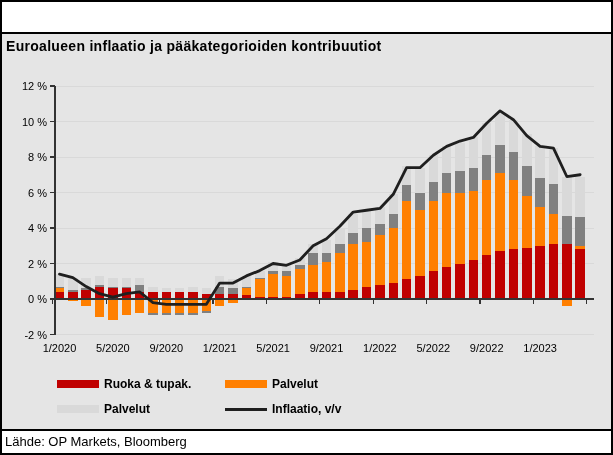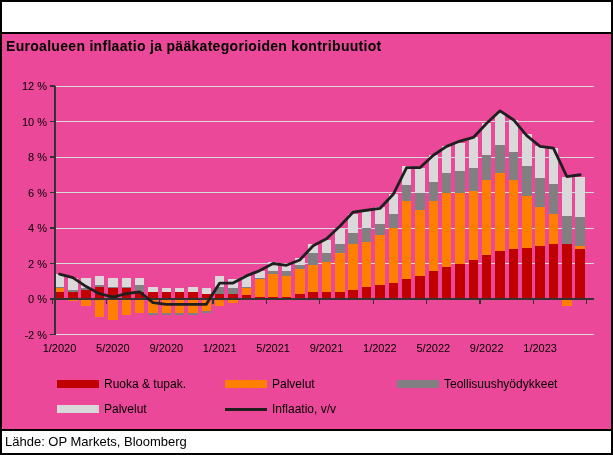"Euroalueen inflaatio ja pääkategorioiden" .page { background: #ec4899 -> #e5e5e5 }
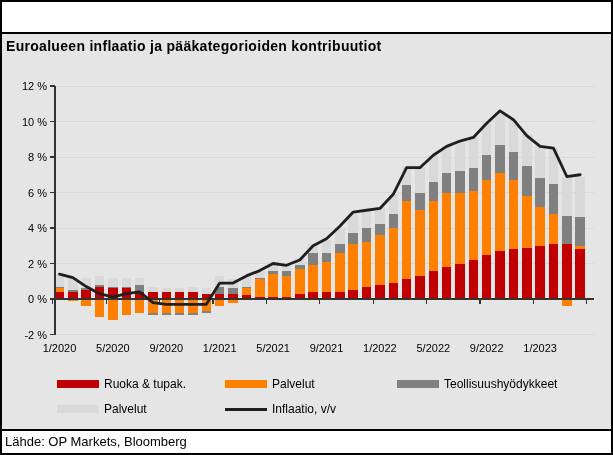"Ruoka & tupak." .legend-item { font-weight: none -> bold }
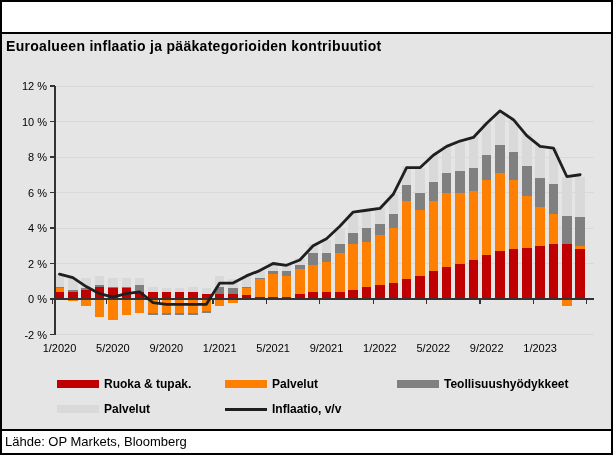"Teollisuushyödykkeet" div.legend-item { html: <div> <span></span> <span>Teollisuushyödykkeet</span> </div> -> none }
